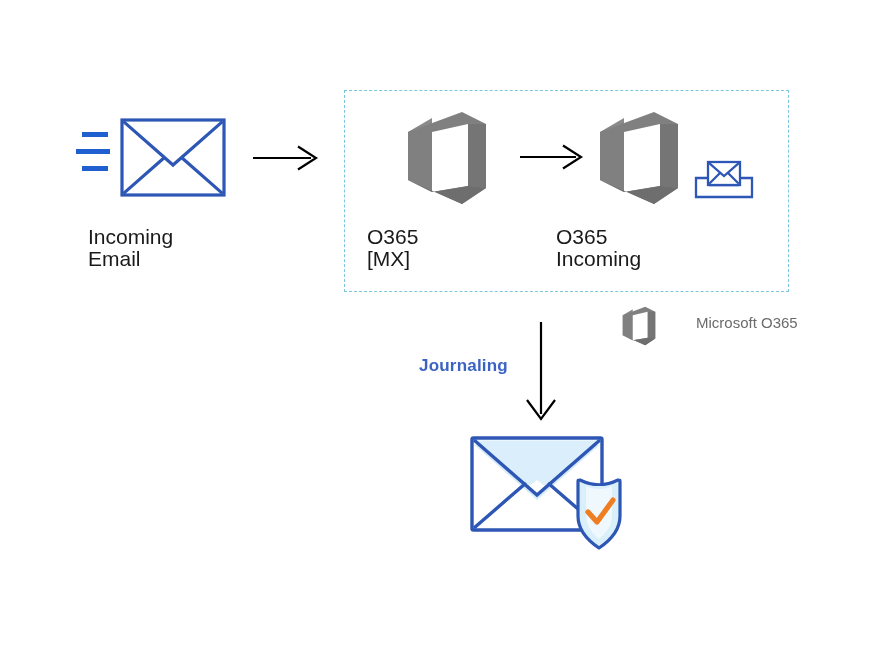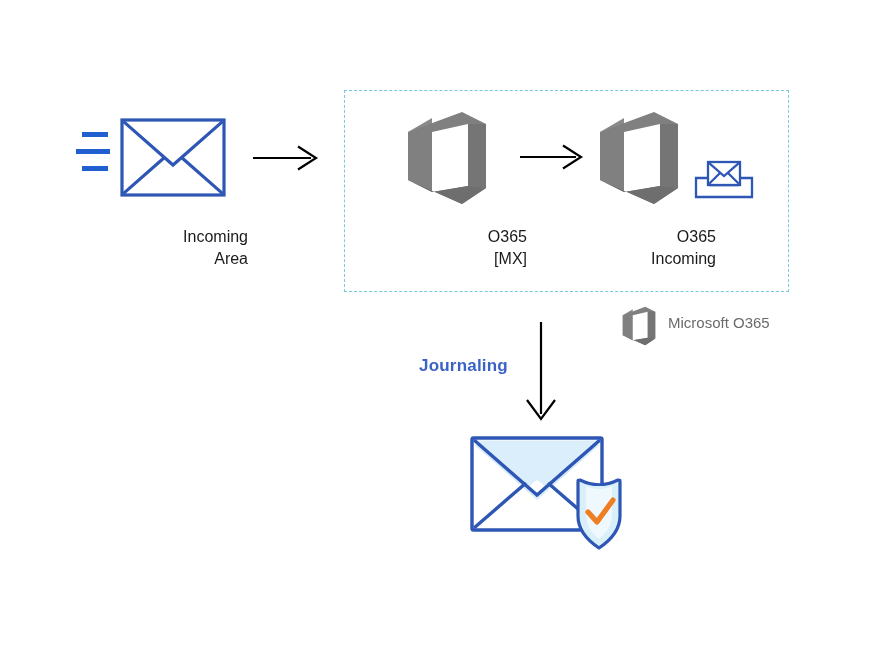"Incoming" .label { font-size: 16px -> 21px; text-align: right -> left }
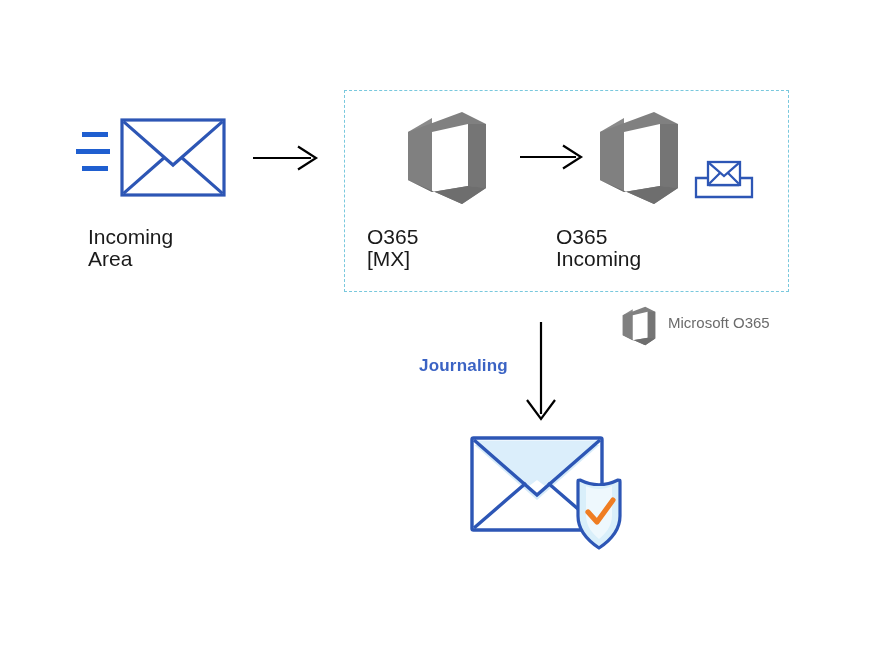"Area" span { text: Area -> Email }
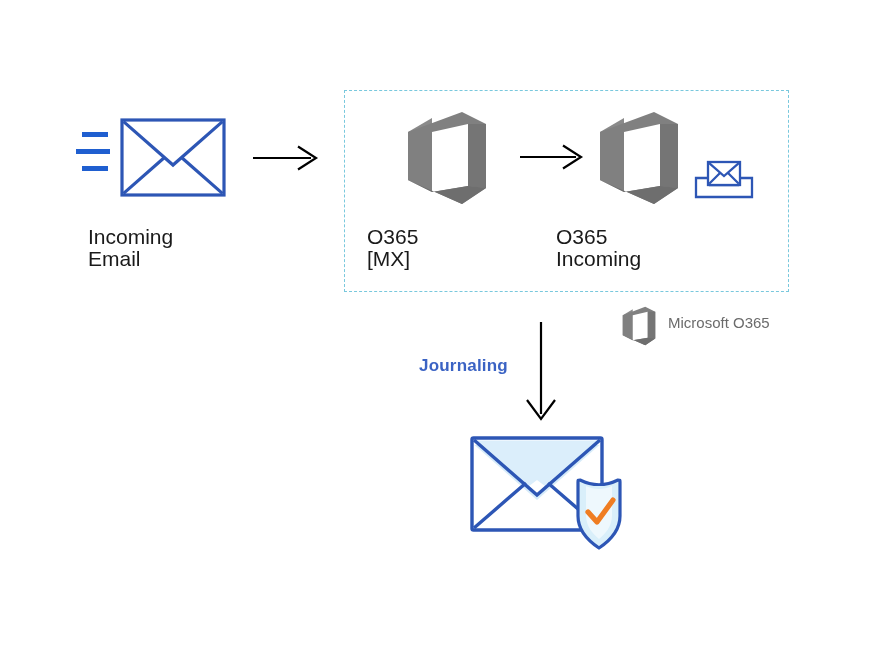"Microsoft O365" .legend-label { margin-left: none -> 28px }
